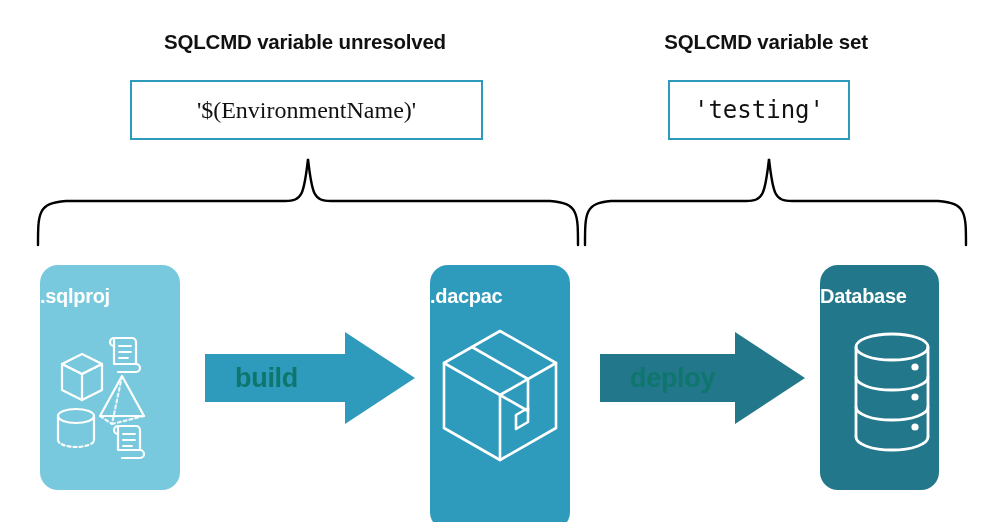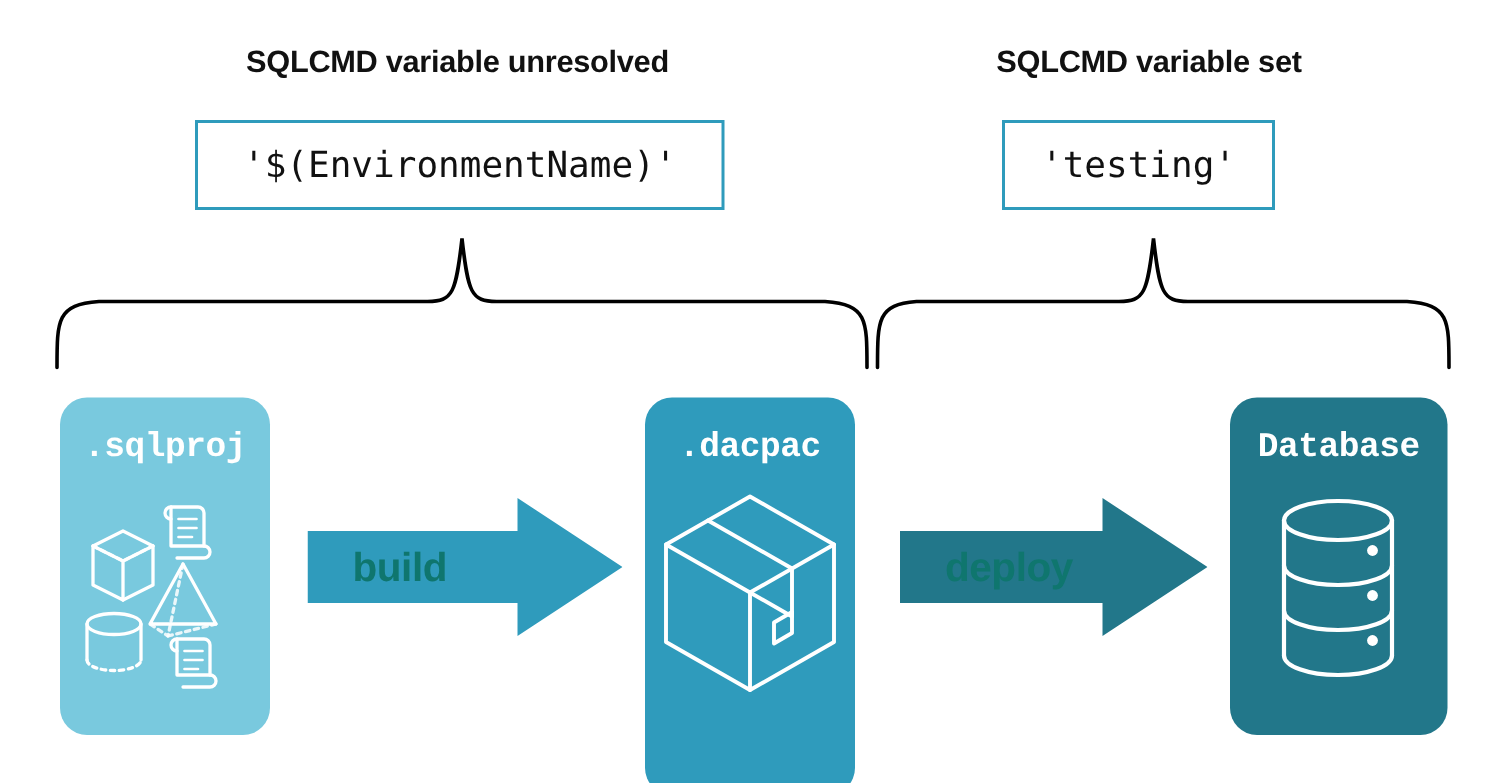"'$(EnvironmentName)'" div.code-box { font-family: none -> Liberation Serif, serif }
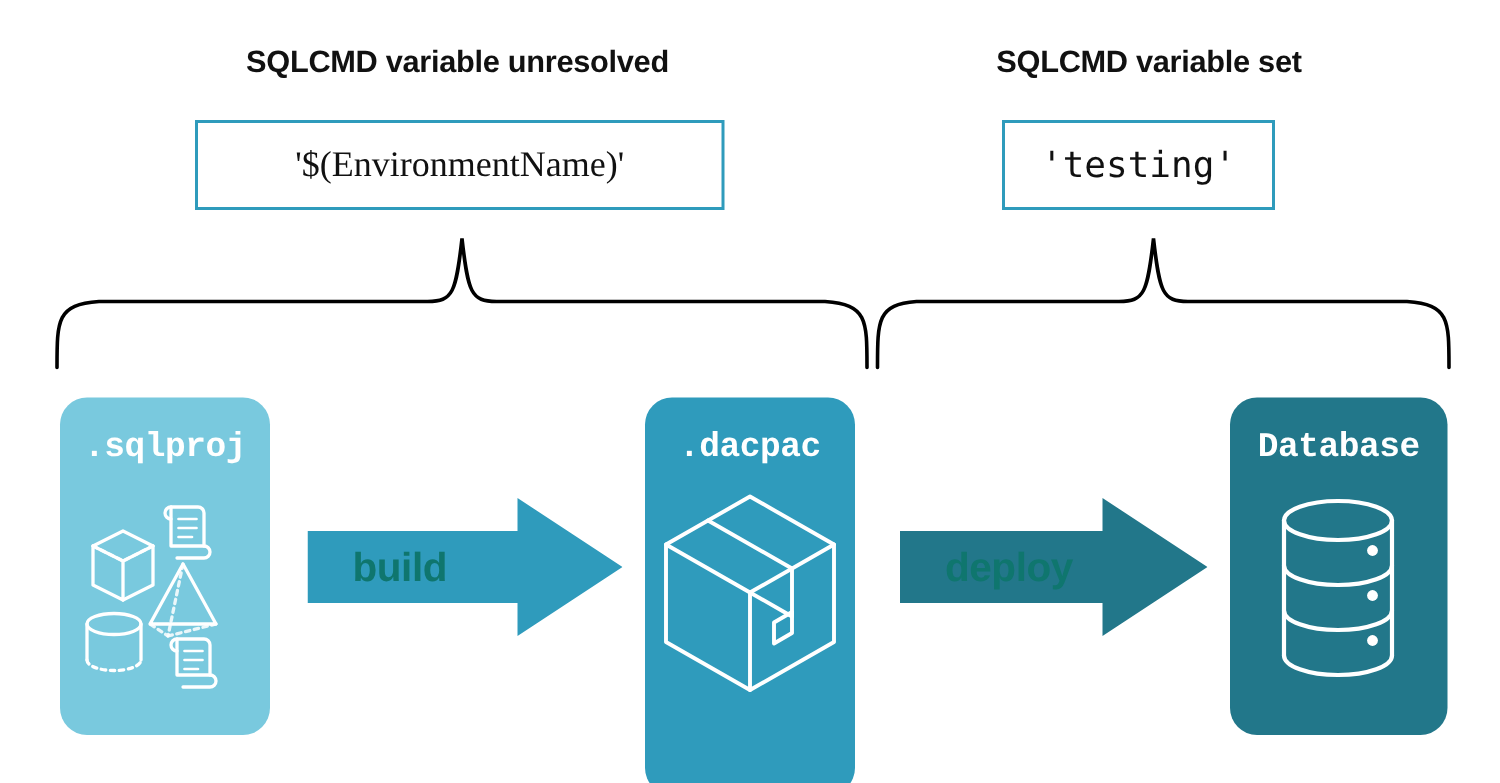".sqlproj" .node-label { font-family: Liberation Mono, monospace -> none; font-size: 23px -> 20px; text-align: center -> left }
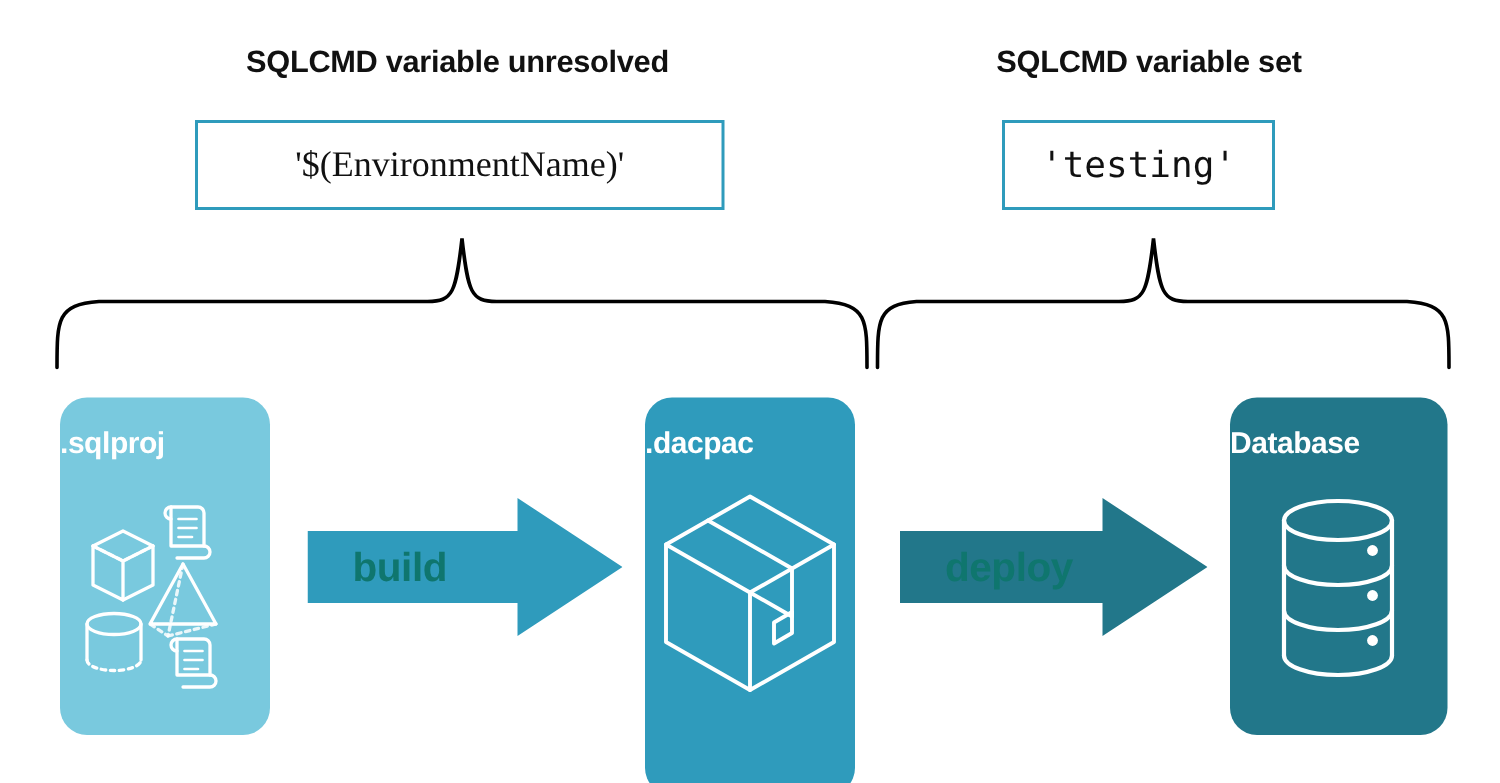"Database" div.node { width: 145px -> 119px }
